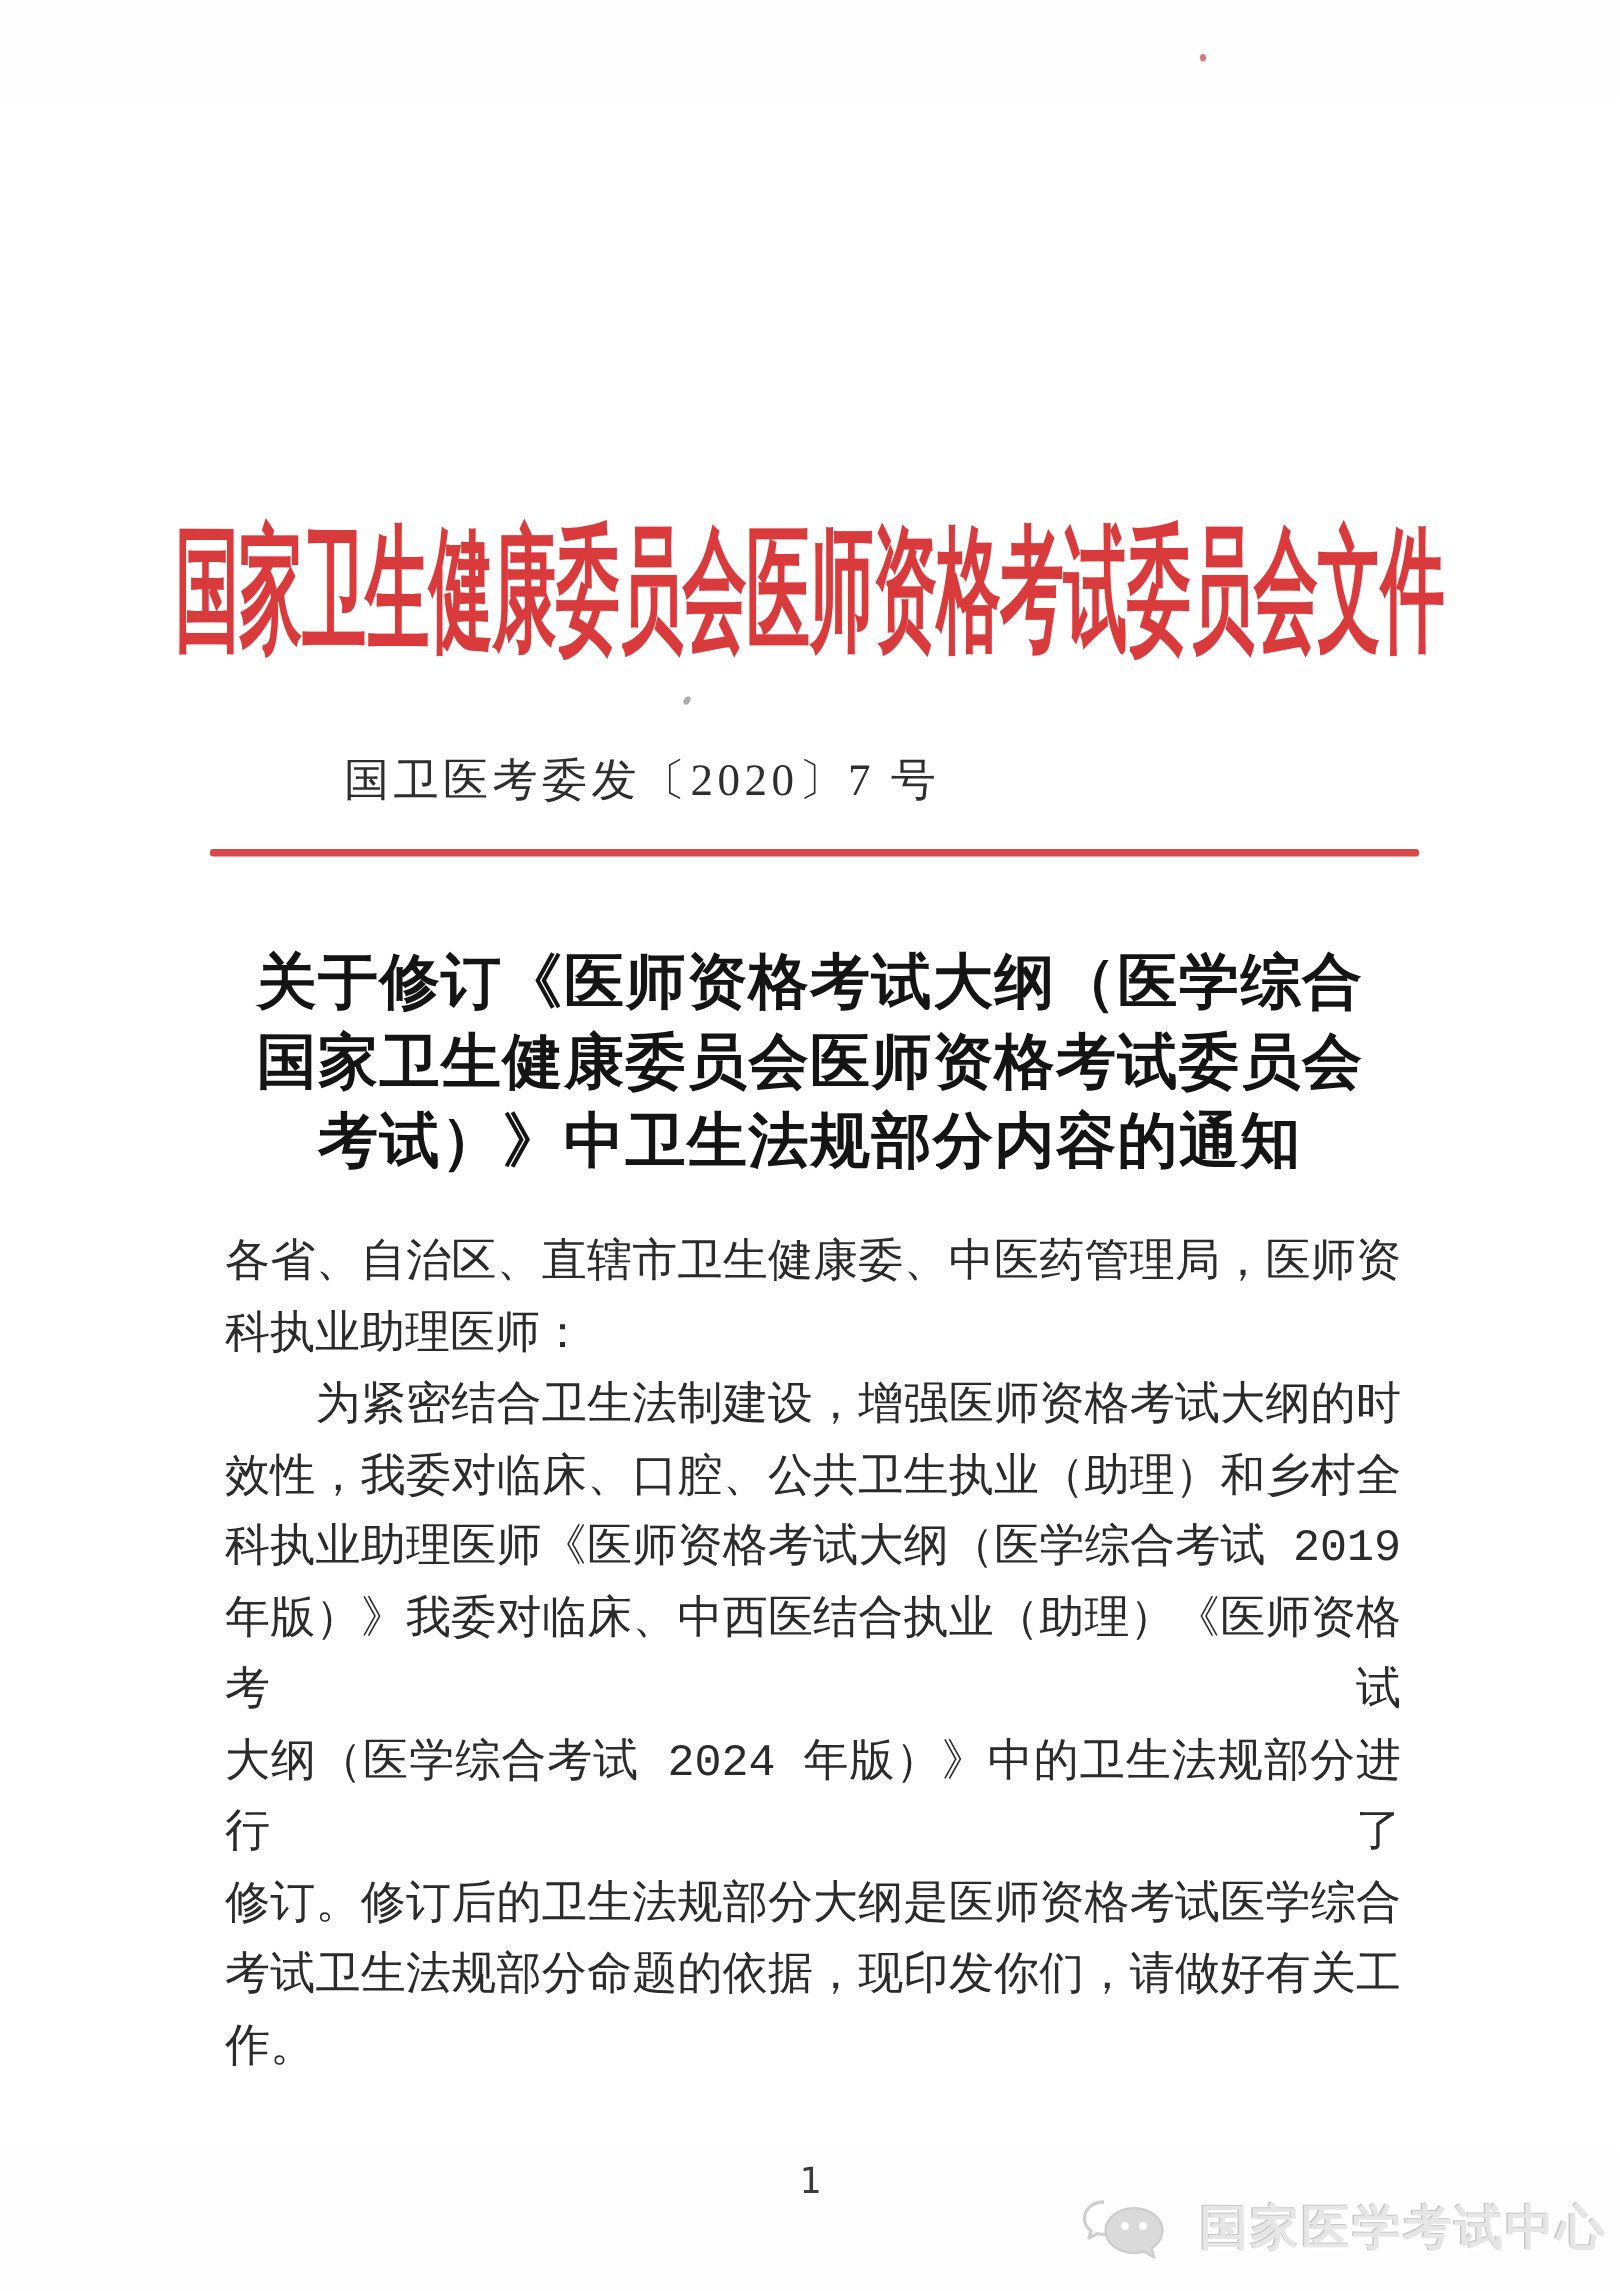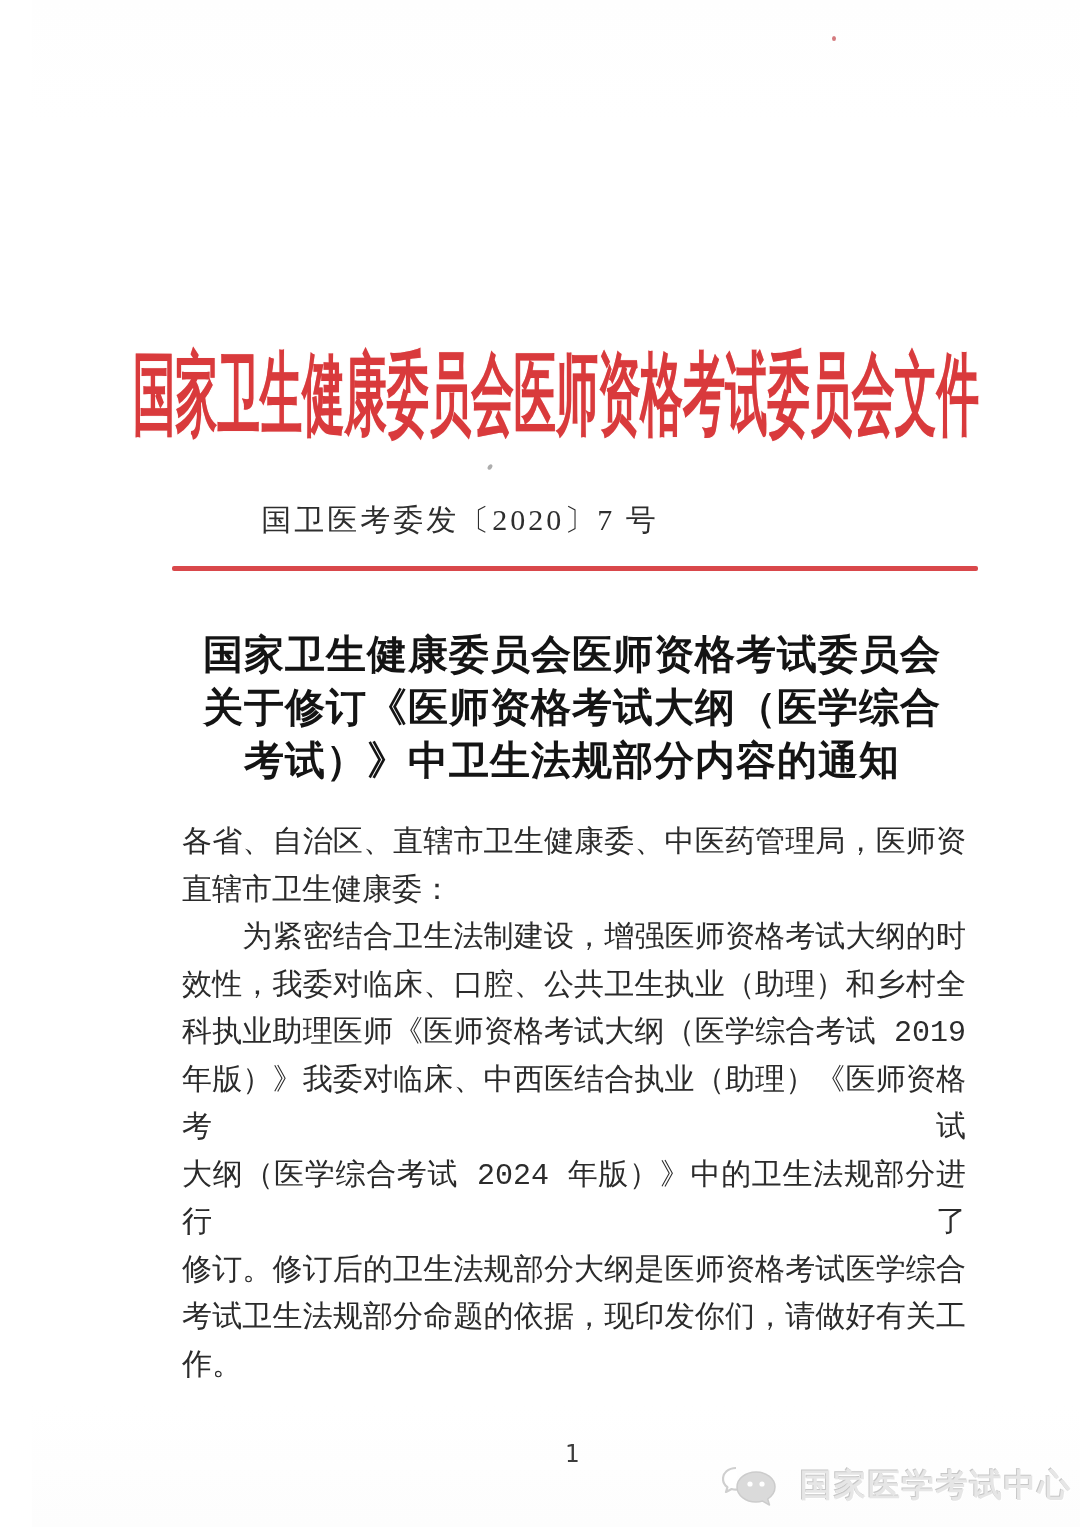"国家卫生健康委员会医师资格考试委员会文件" .page { margin-left: 32px -> none }
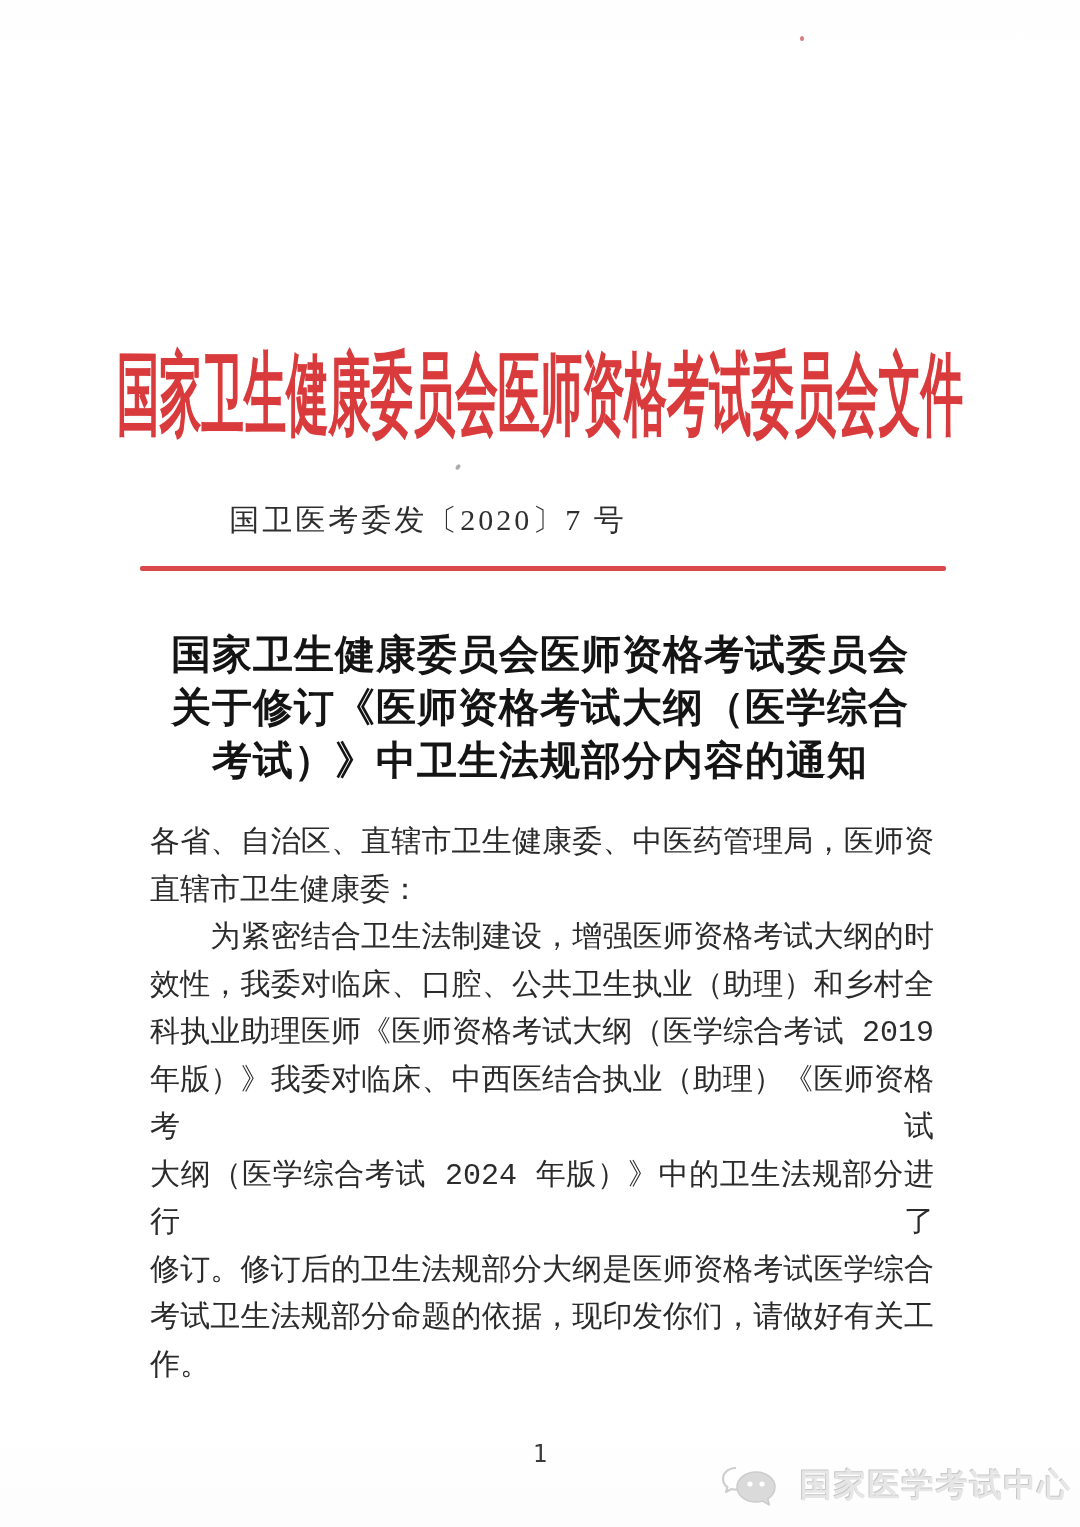"国家卫生健康委员会医师资格考试委员会" div.title-line { order: before "关于修订《医师资格考试大纲（医学综合" -> after "关于修订《医师资格考试大纲（医学综合" }
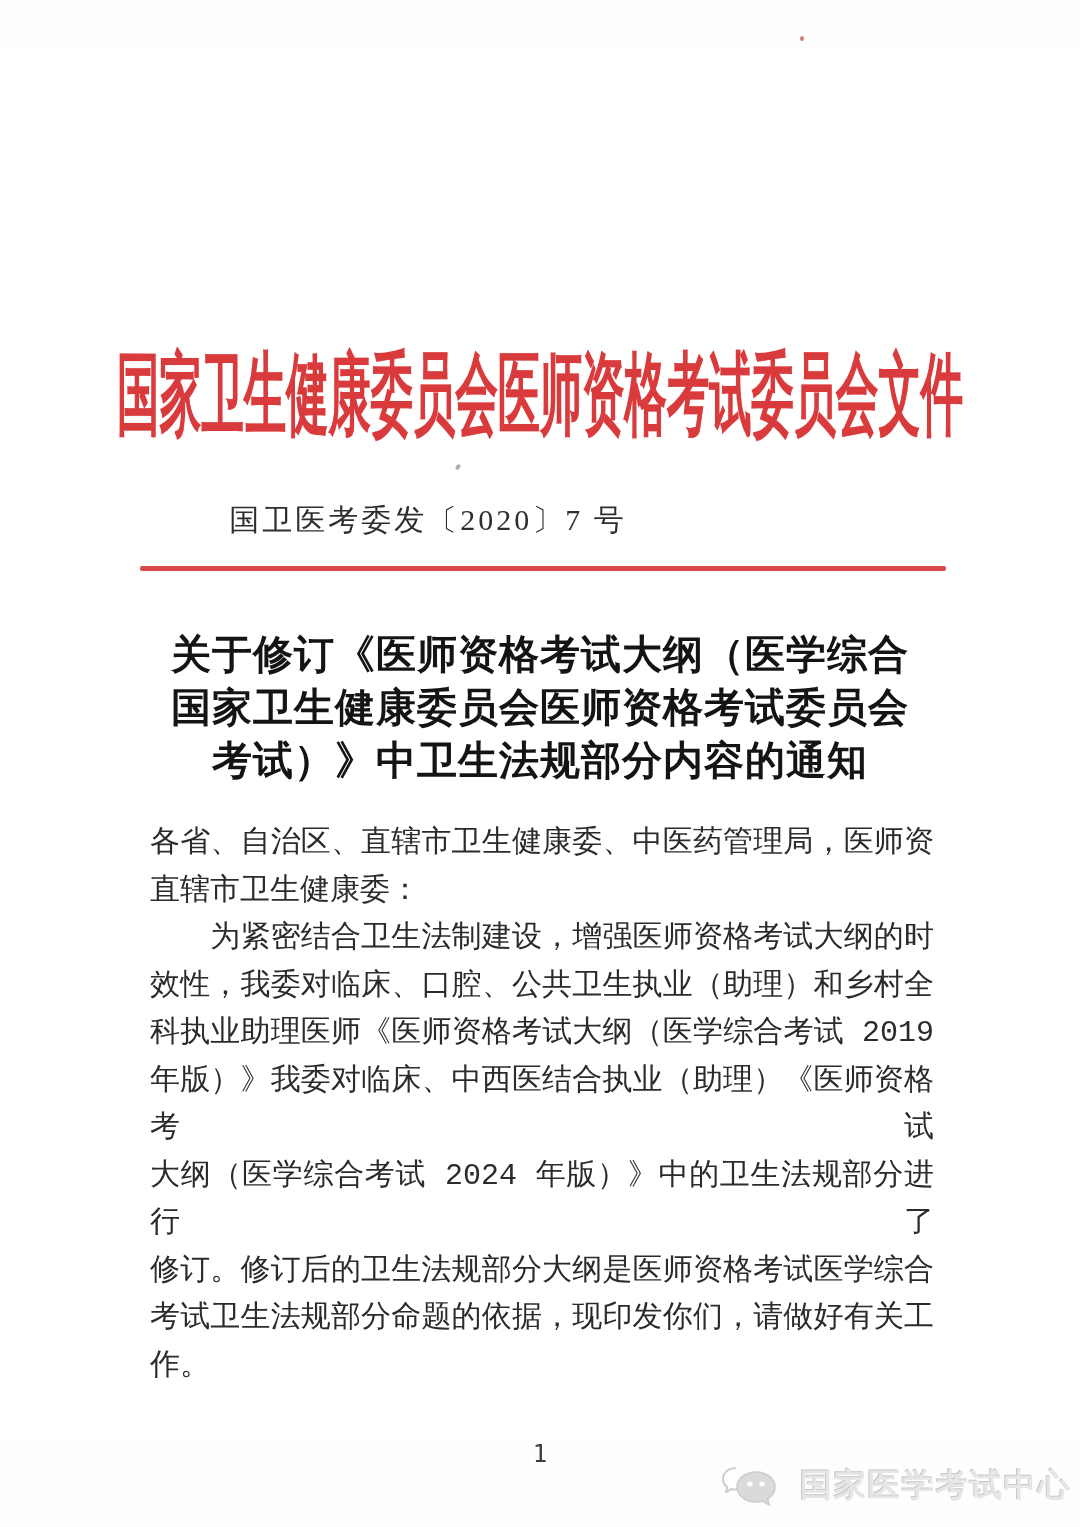"直辖市卫生健康委：" div.line { text: 直辖市卫生健康委 -> 科执业助理医师 }
